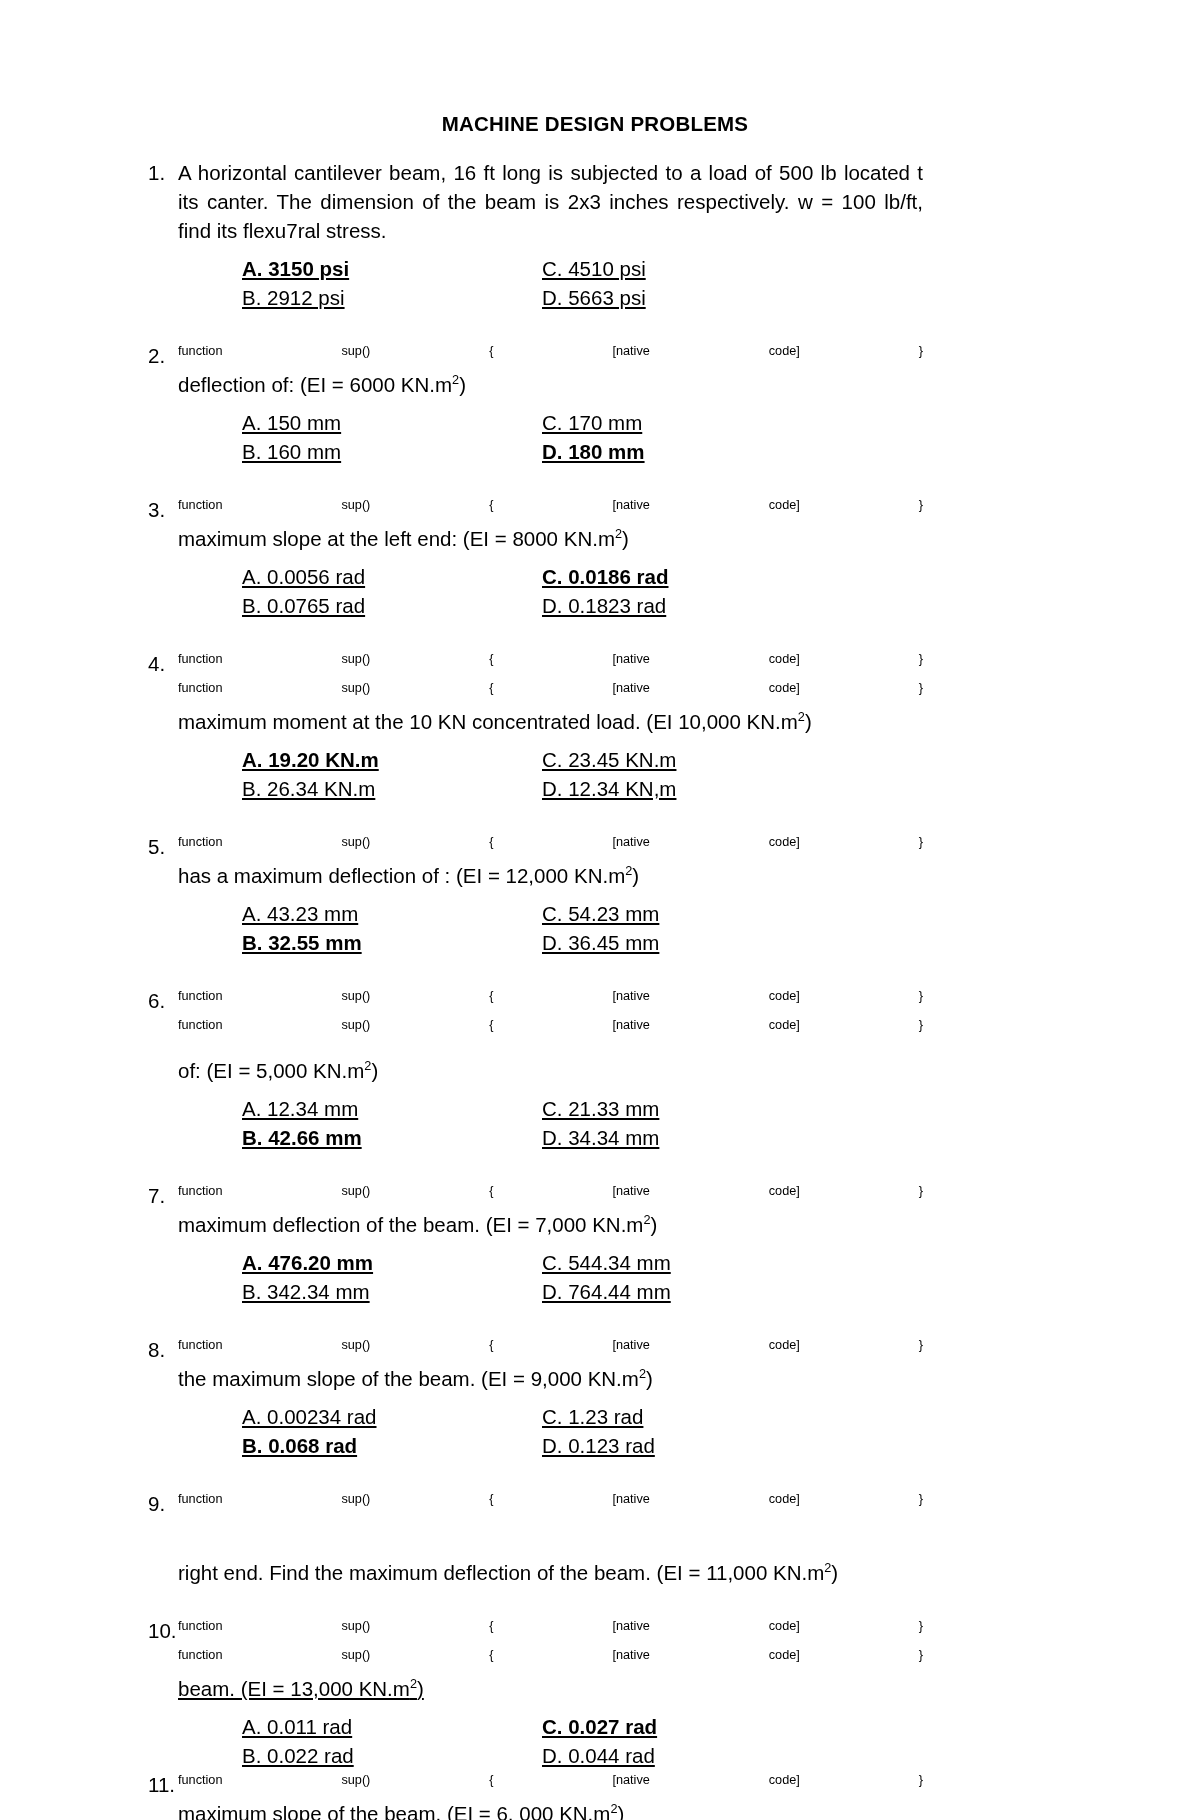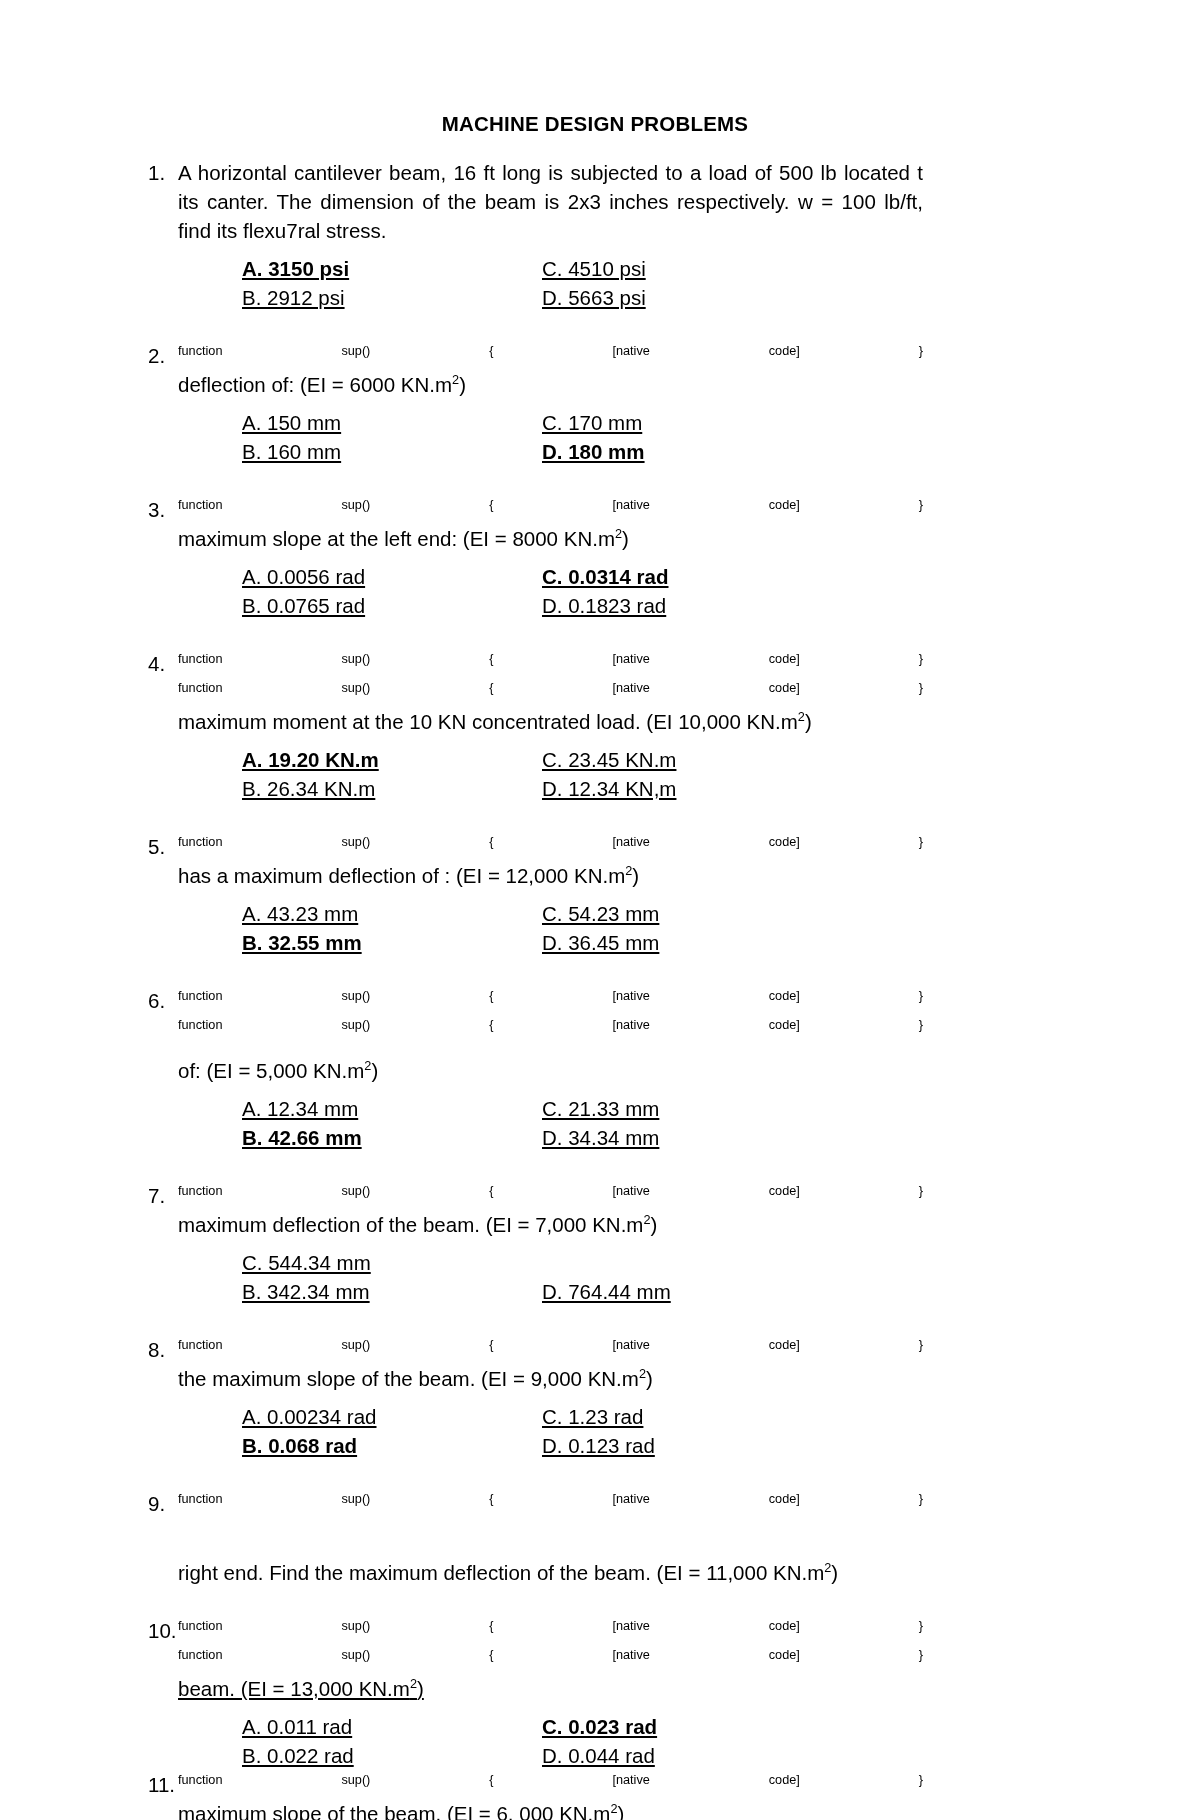"C. 0.0314 rad" div.opt-cell { text: 0.0314 -> 0.0186 }
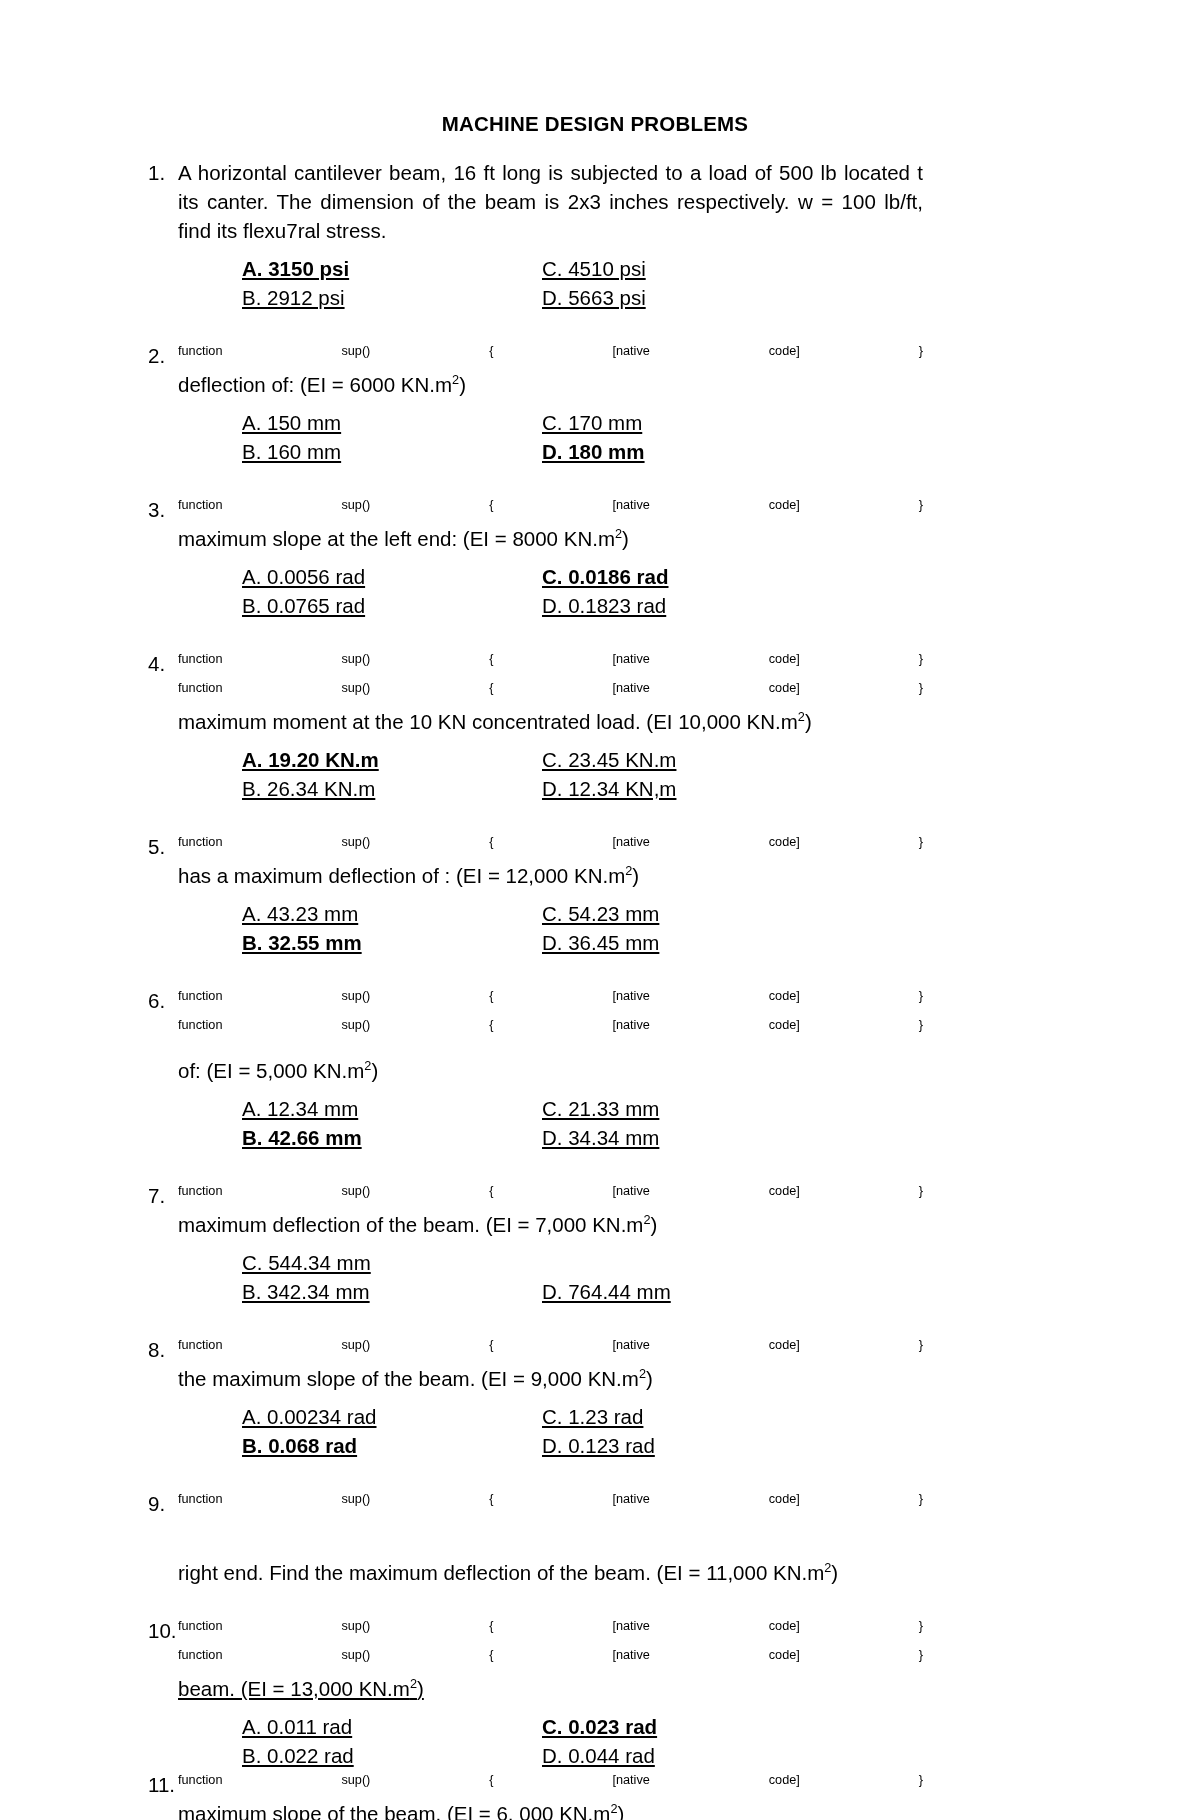"A. 476.20 mm" div.opt-cell { html: none -> <div>A. 476.20 mm</div> }
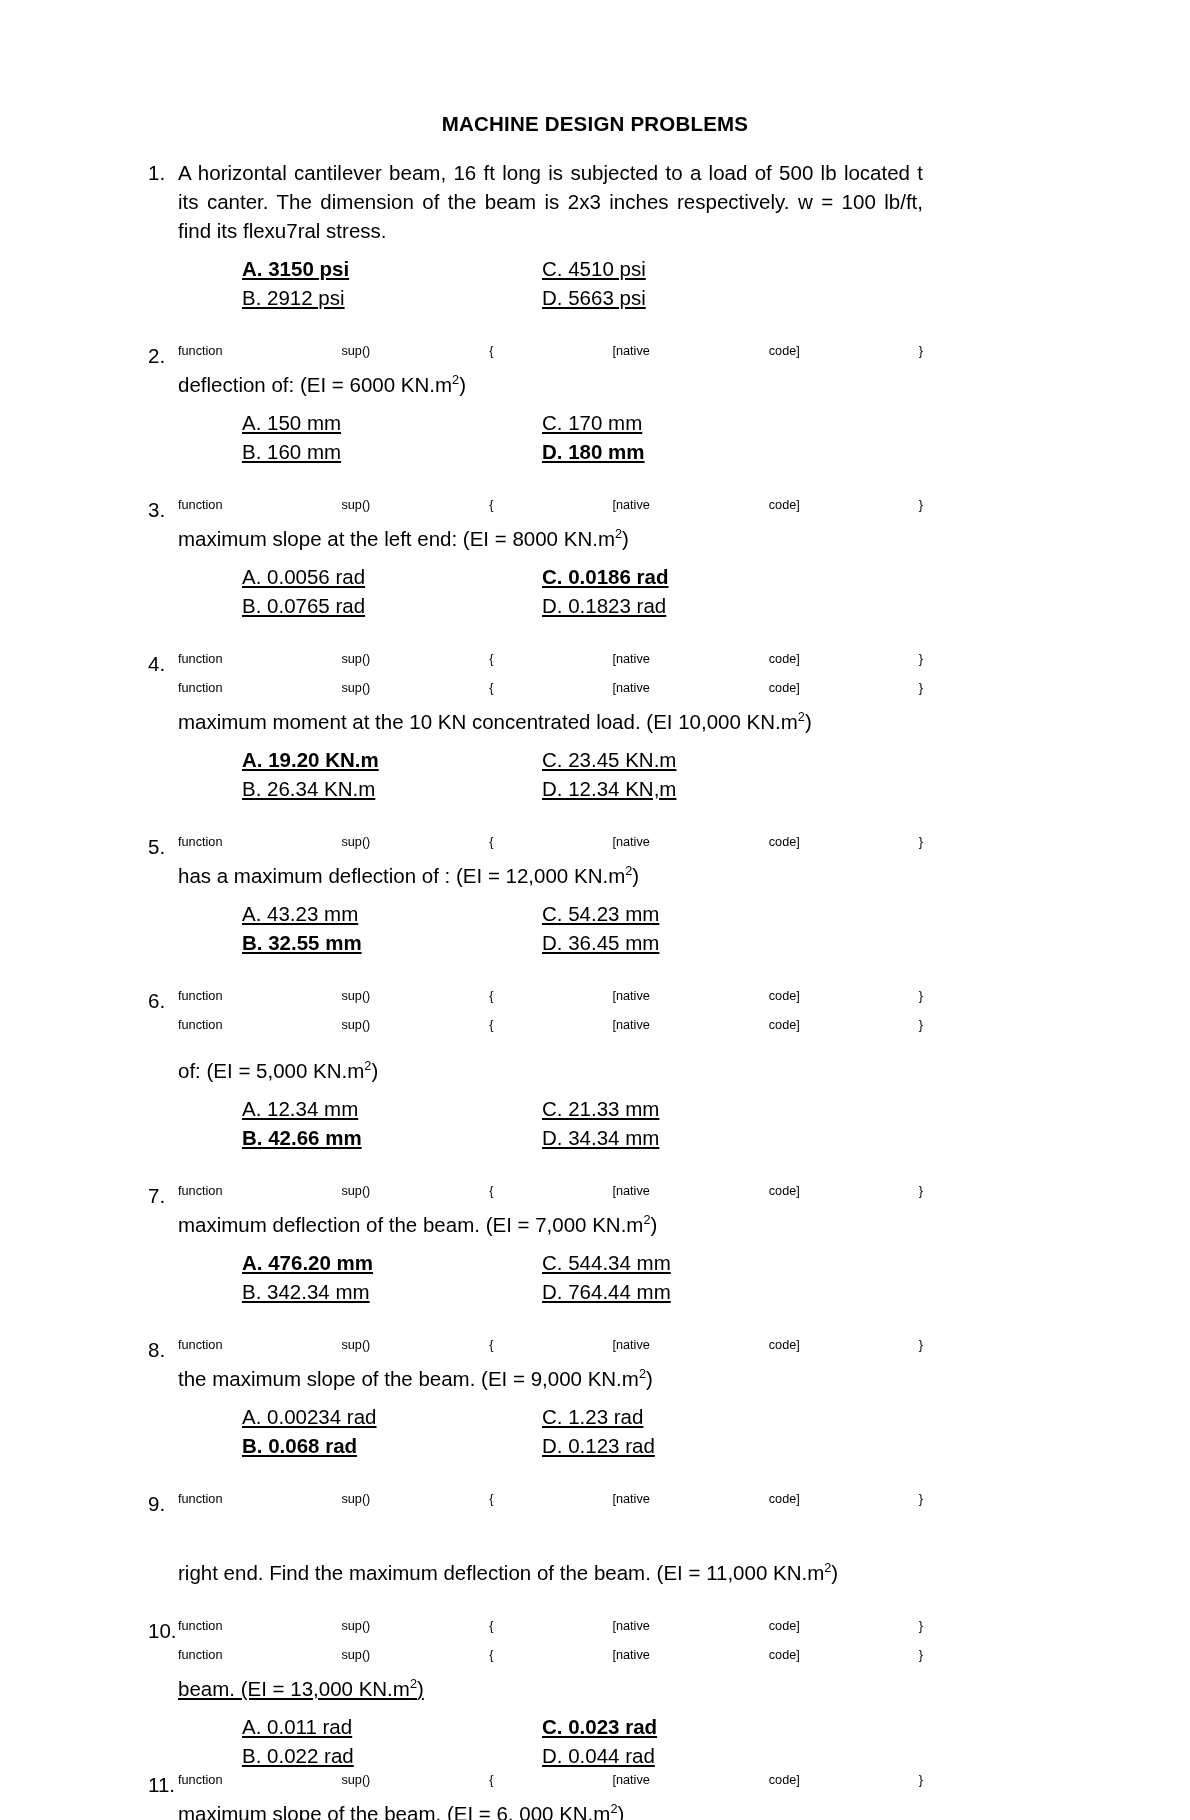"C. 0.023 rad" div.opt-cell { text: 0.023 -> 0.027 }
